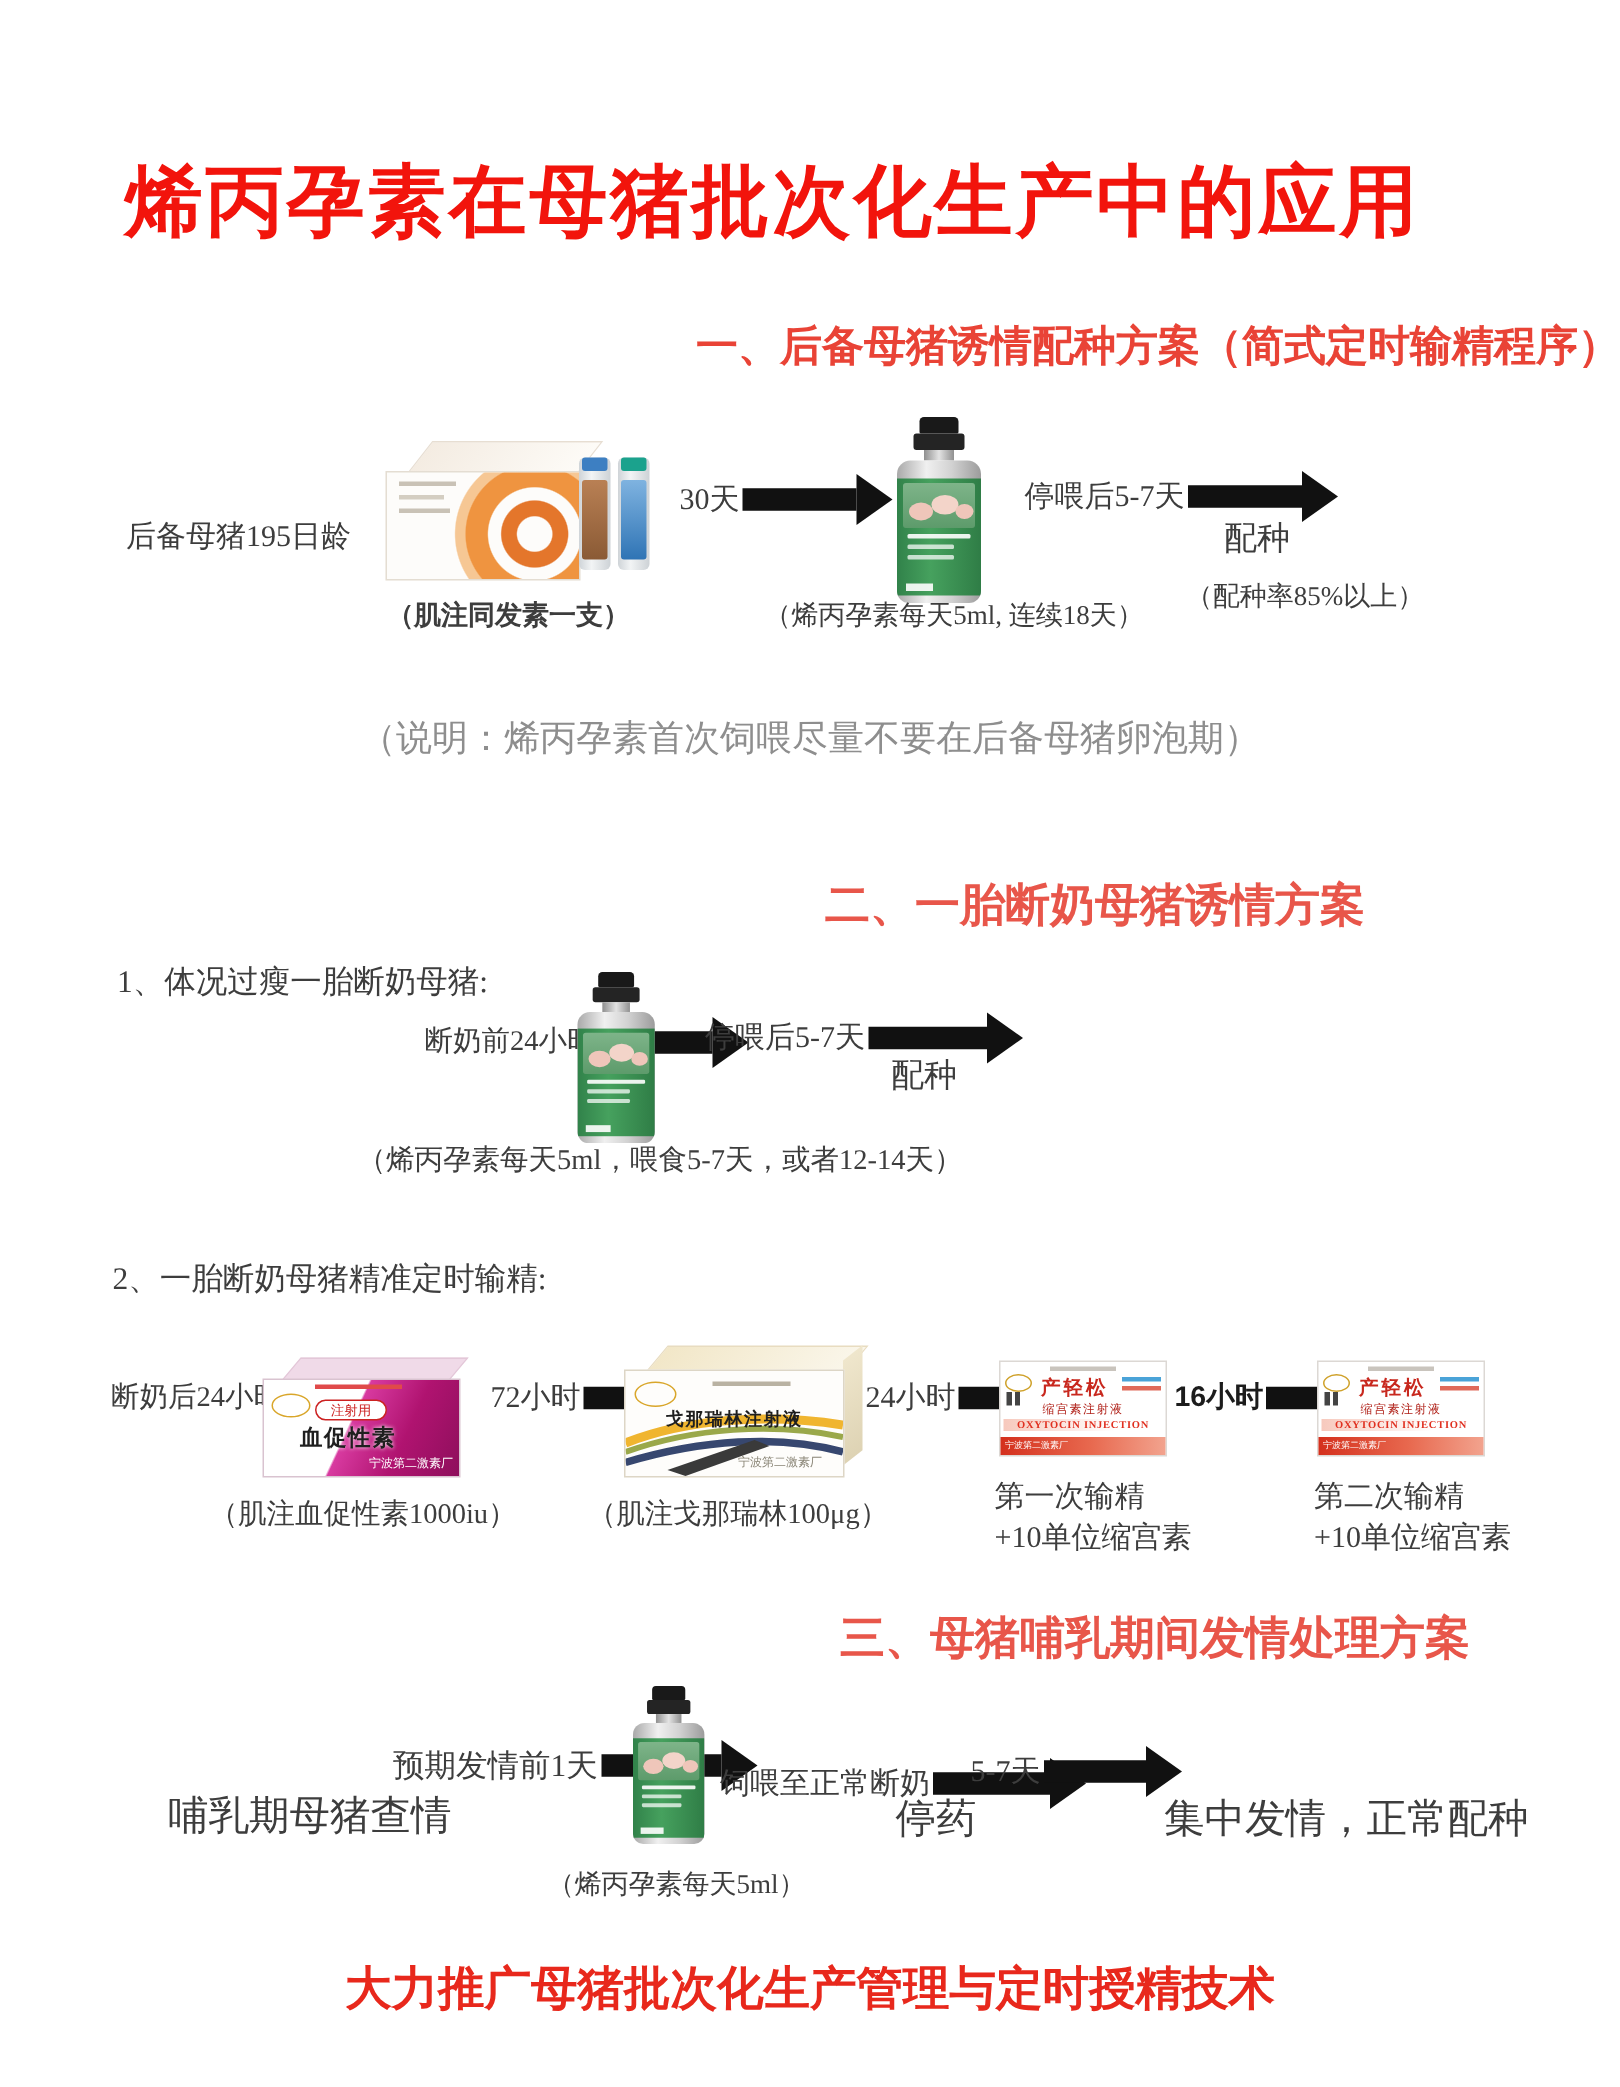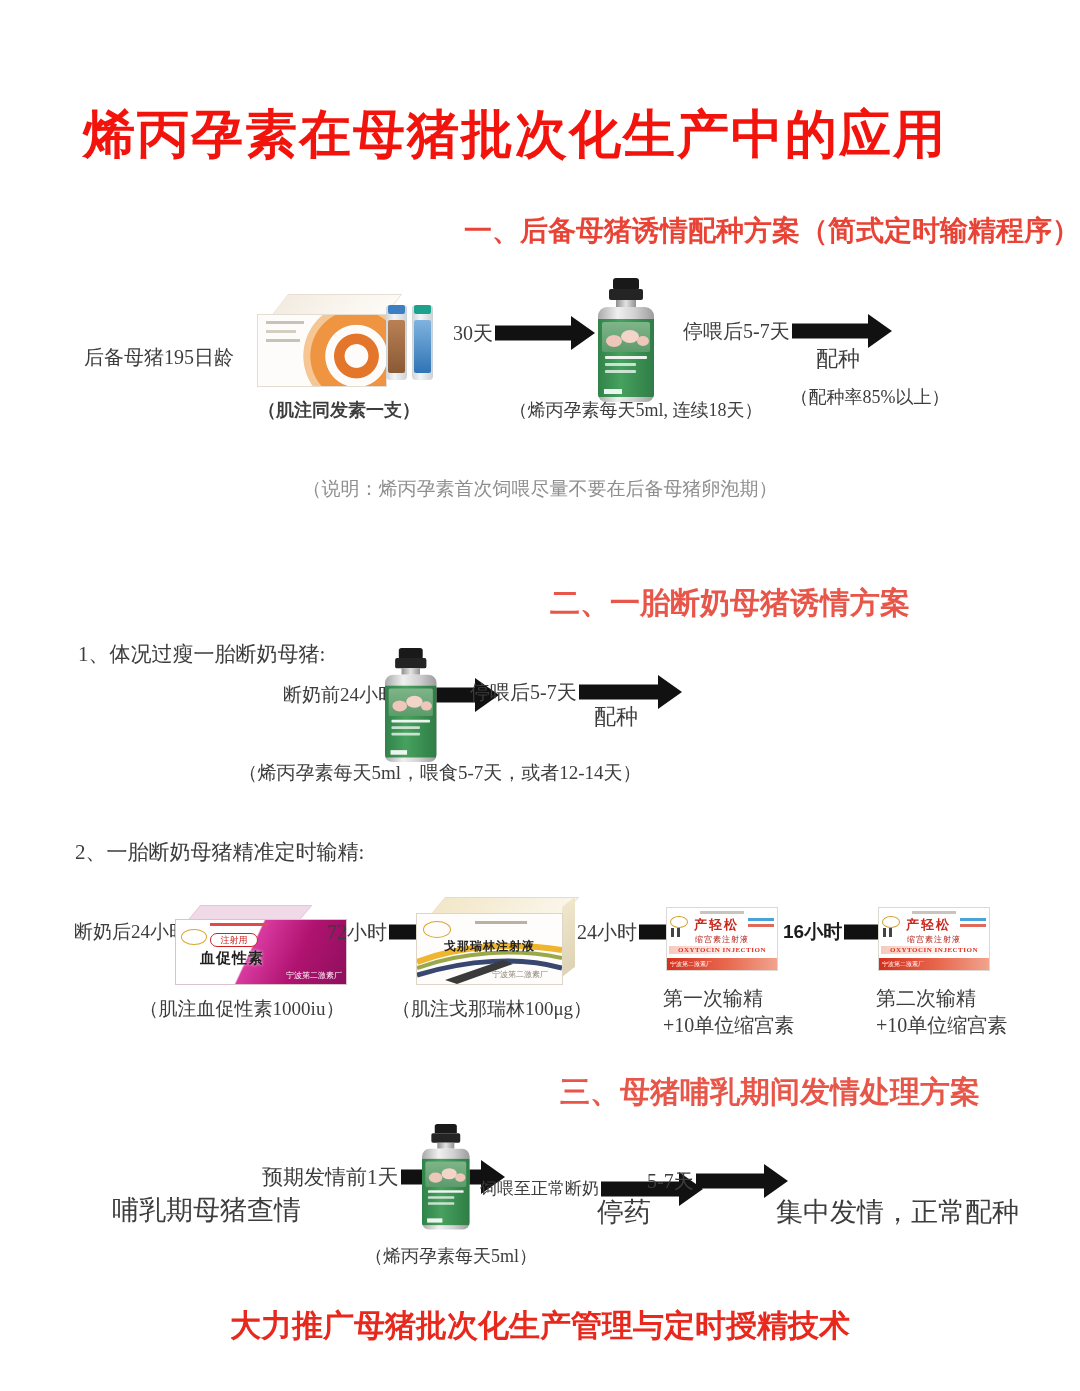"（说明：烯丙孕素首次饲喂尽量不要在后备母猪卵泡期）" .note { font-size: 19px -> 24px }
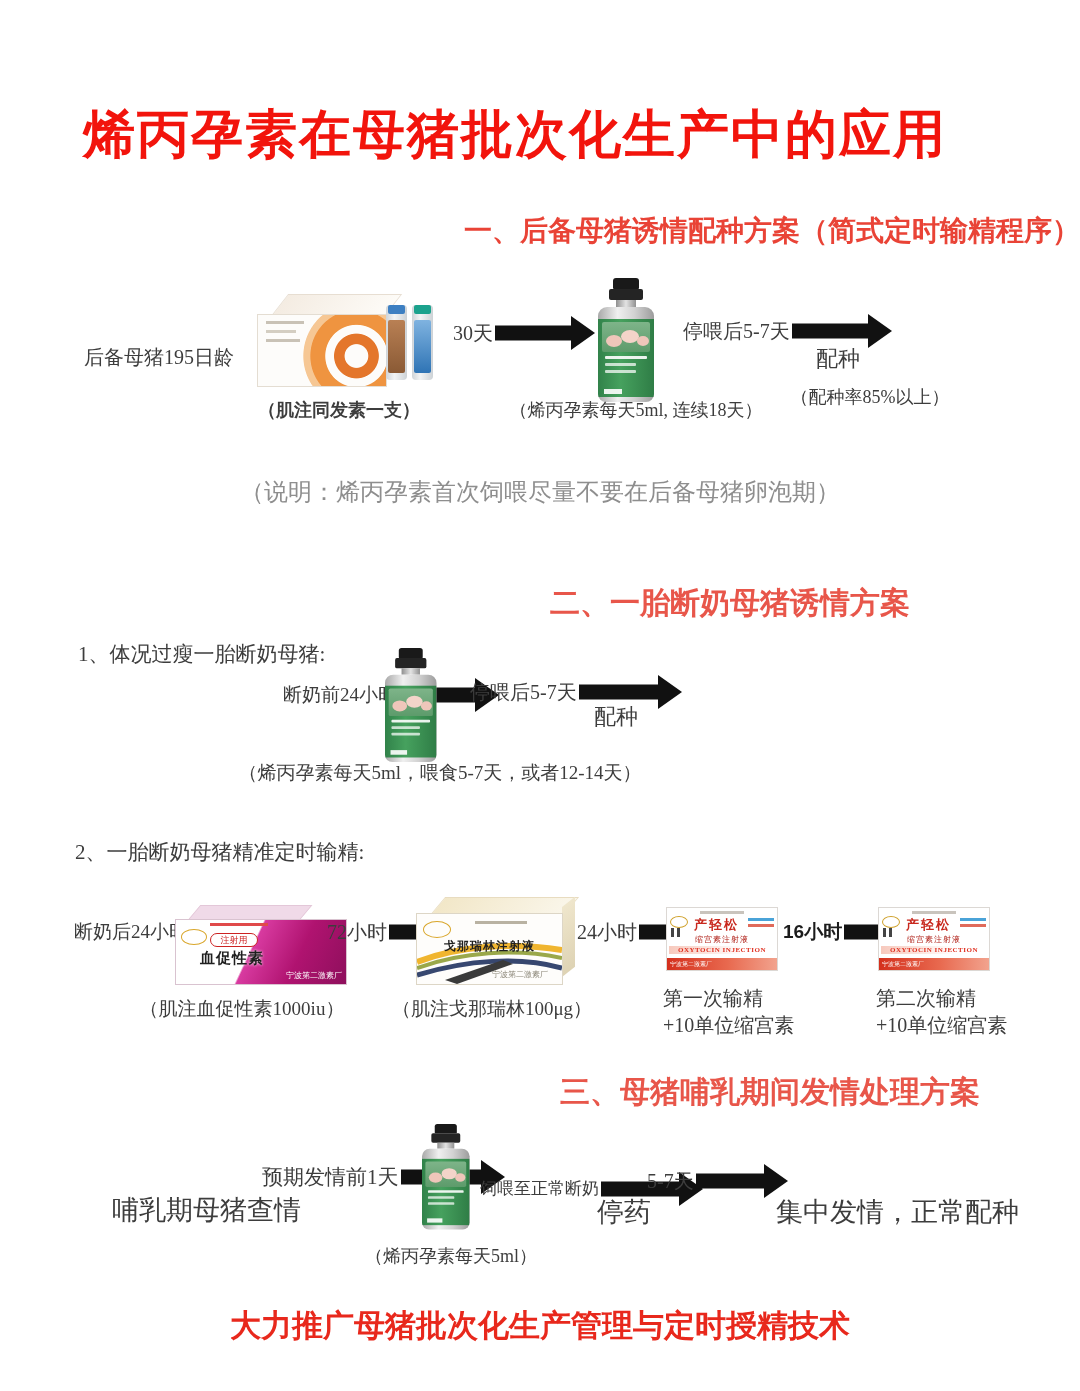"注射用" .pmsg-front { padding-left: 40px -> none }
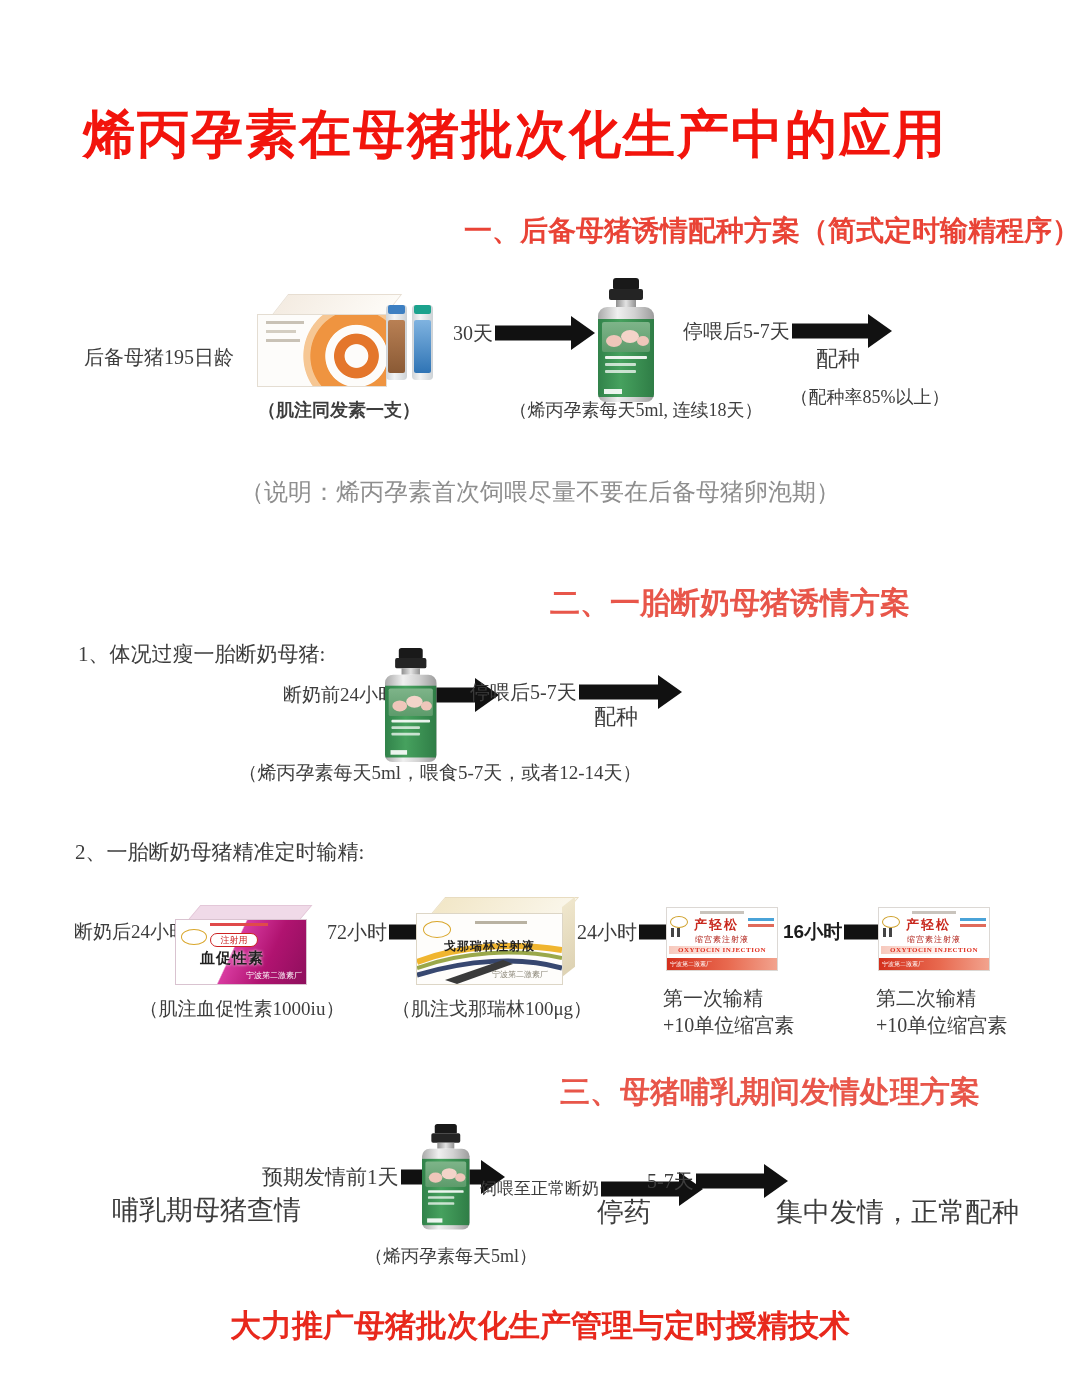"饲喂至正常断奶" .flow-label.sm { font-size: 17px -> 20px }
